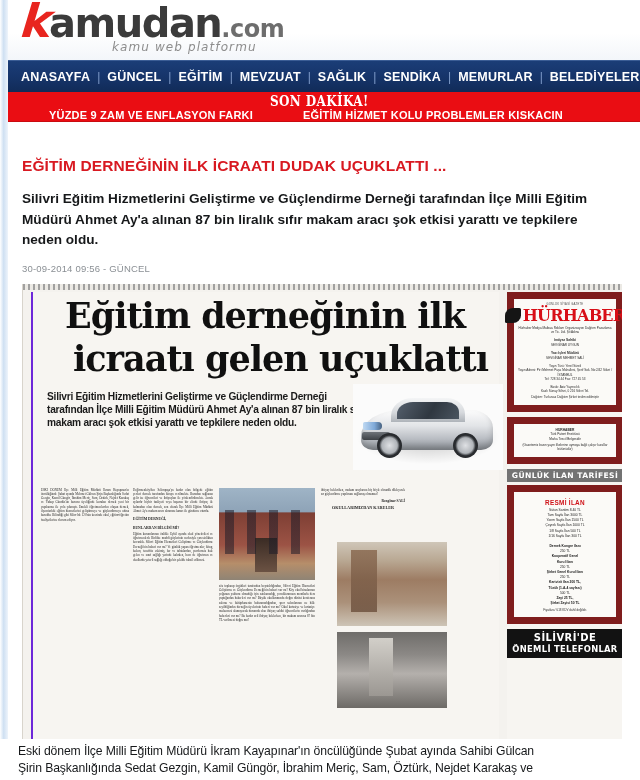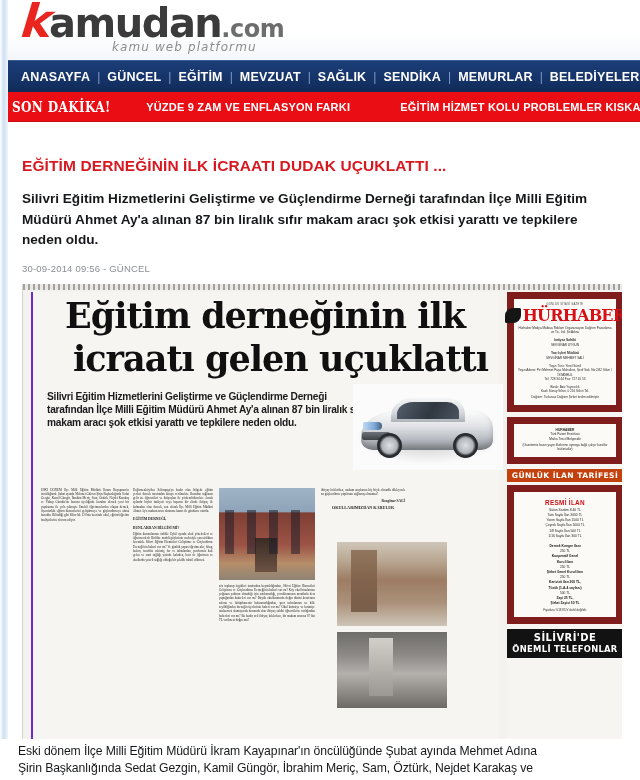"SON DAKİKA!" .breaking { flex-direction: none -> column }
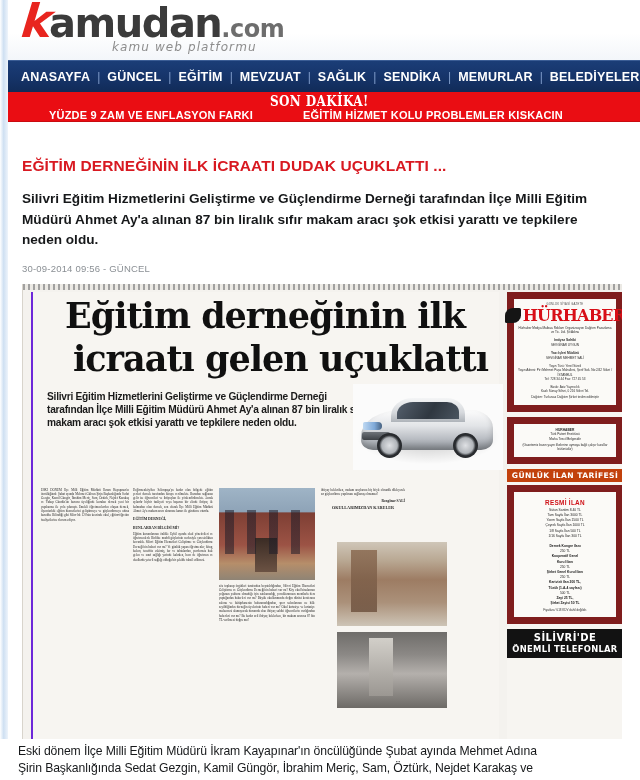"GÜNLÜK İLAN TARİFESİ" .side-blackbar { background: #c2410c -> #737373 }
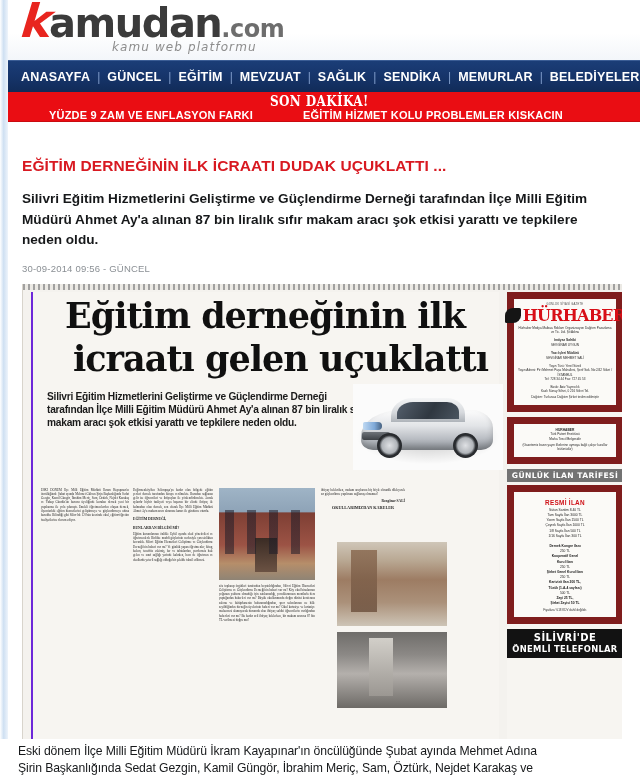"Eski dönem İlçe Milli Eğitim" div.bottom-line { text: Mehmet Adına -> Sahibi Gülcan }
